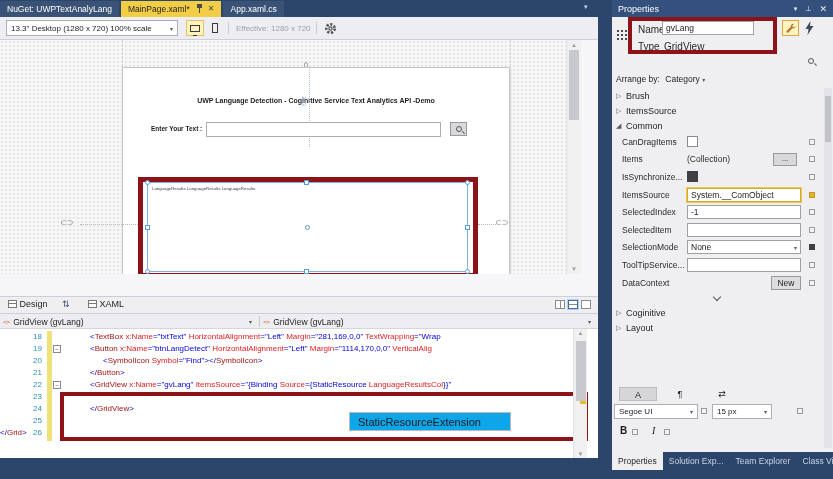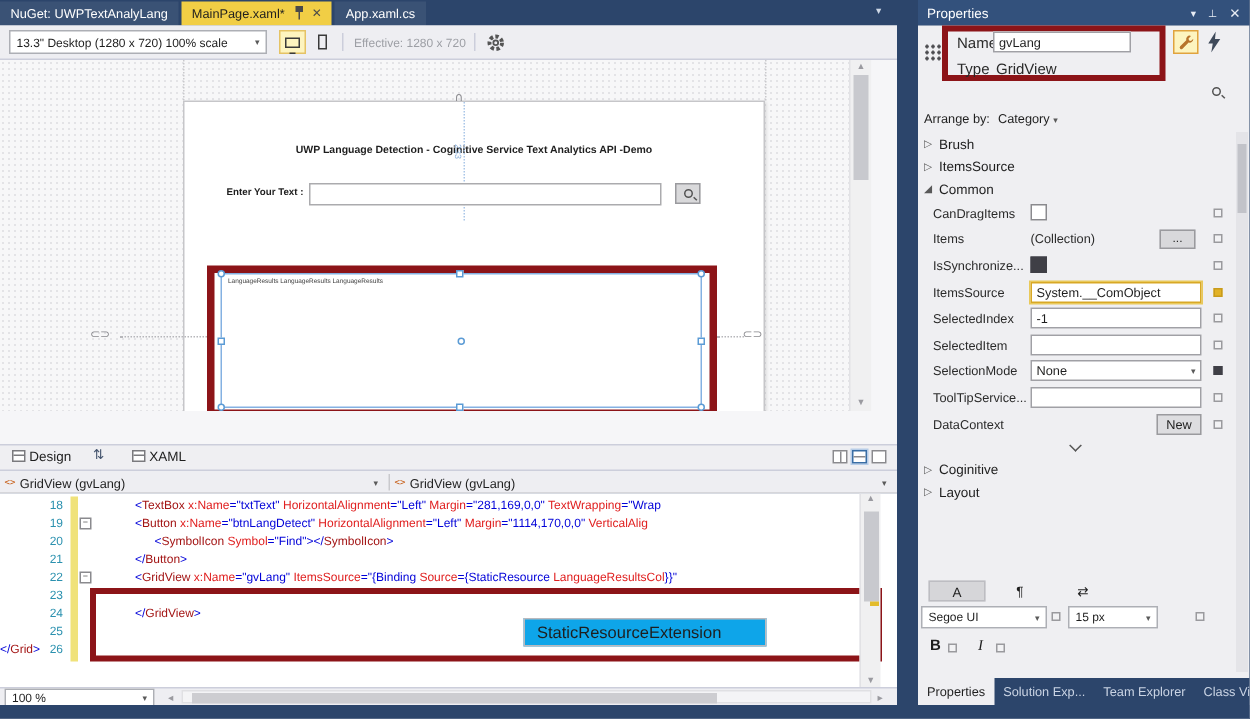"100 %" div { html: <div> <div> <span>100 %</span> <span>▾</span> </div> <span>◂</span> <div> <div></div> </div> <span>▸</span> </div> -> none }
